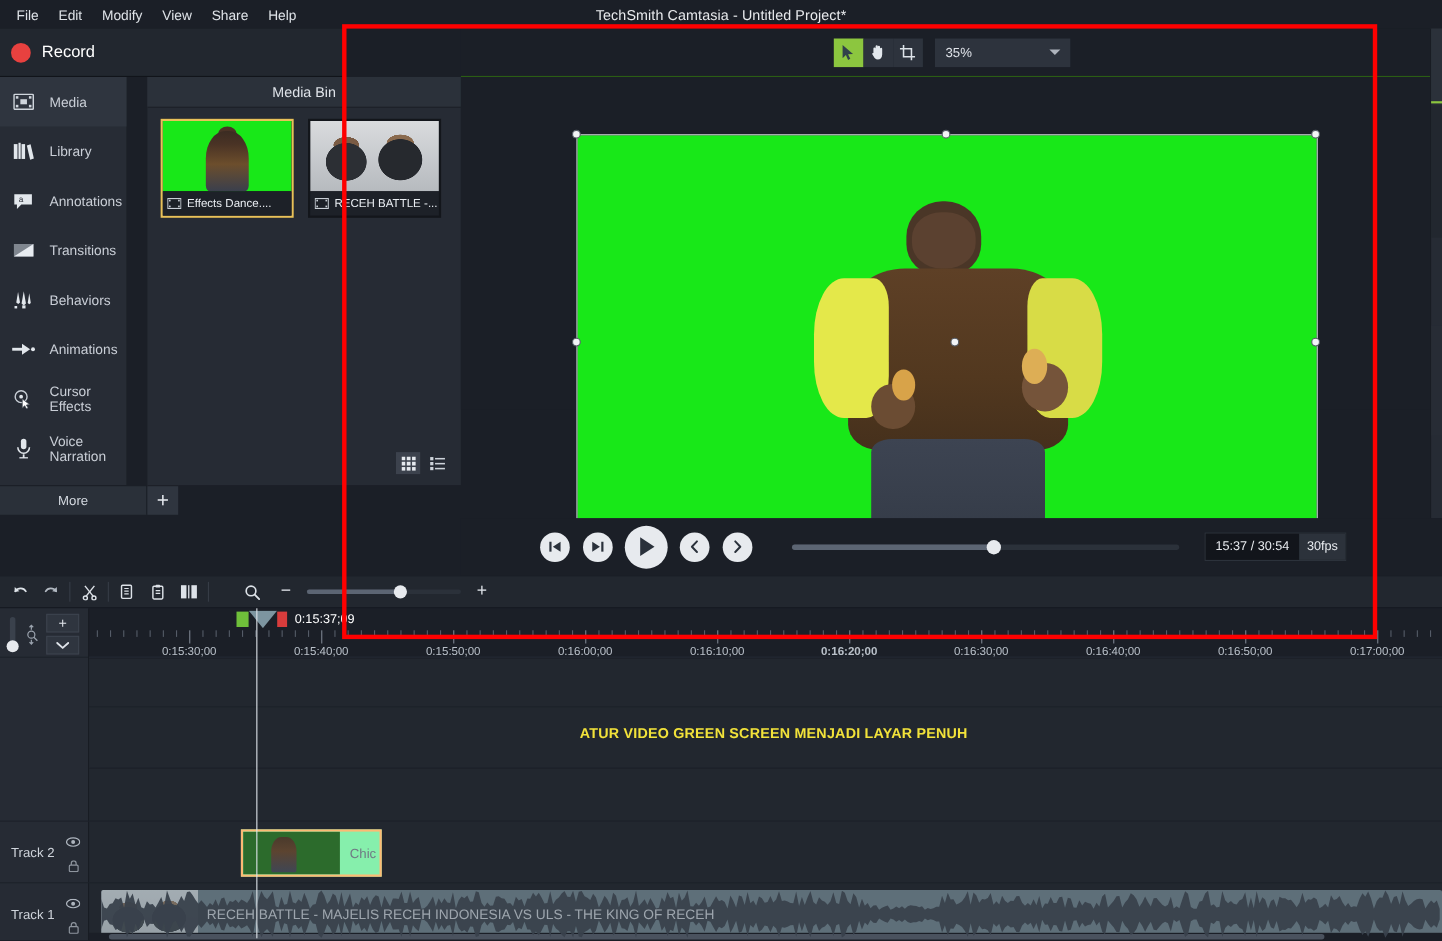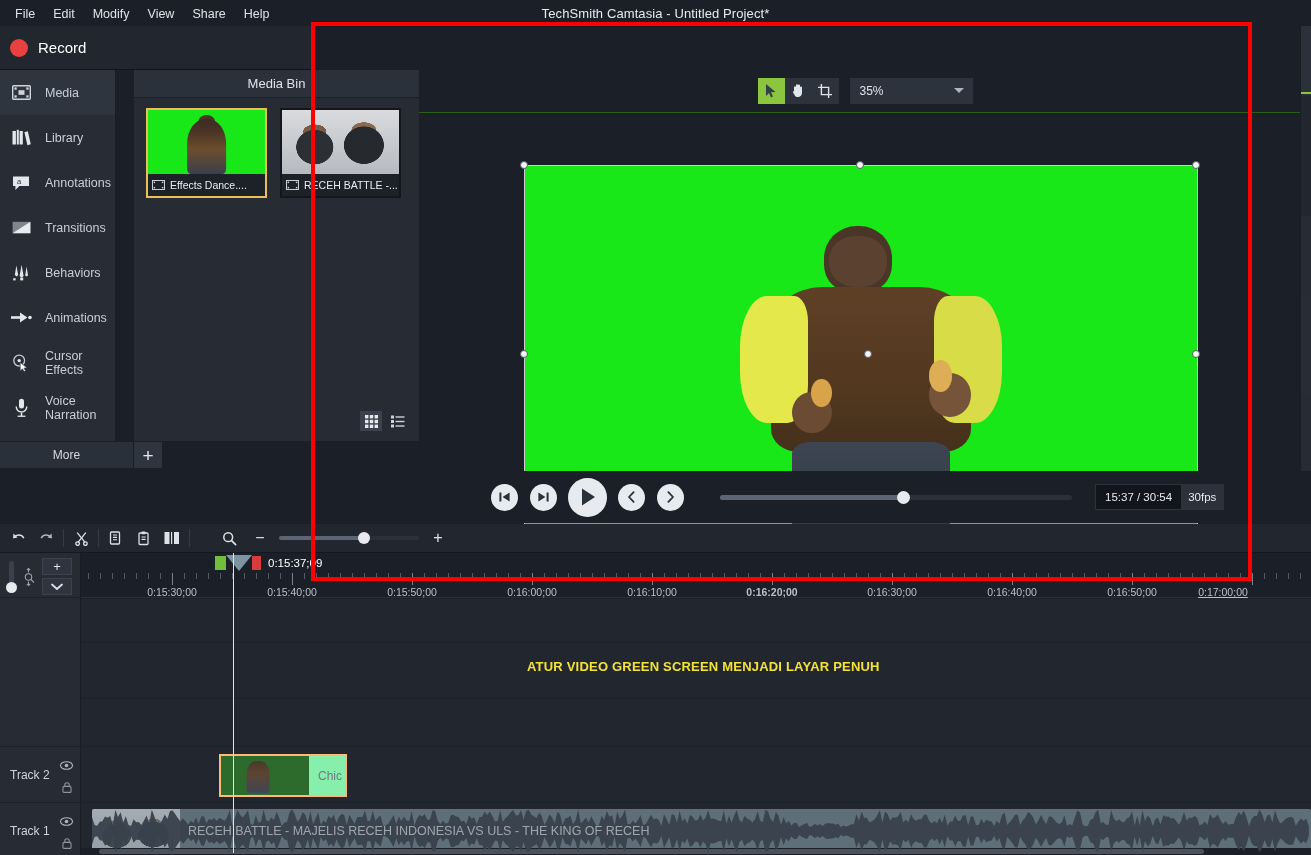"35%" .canvaspanel { margin-top: 43px -> none }
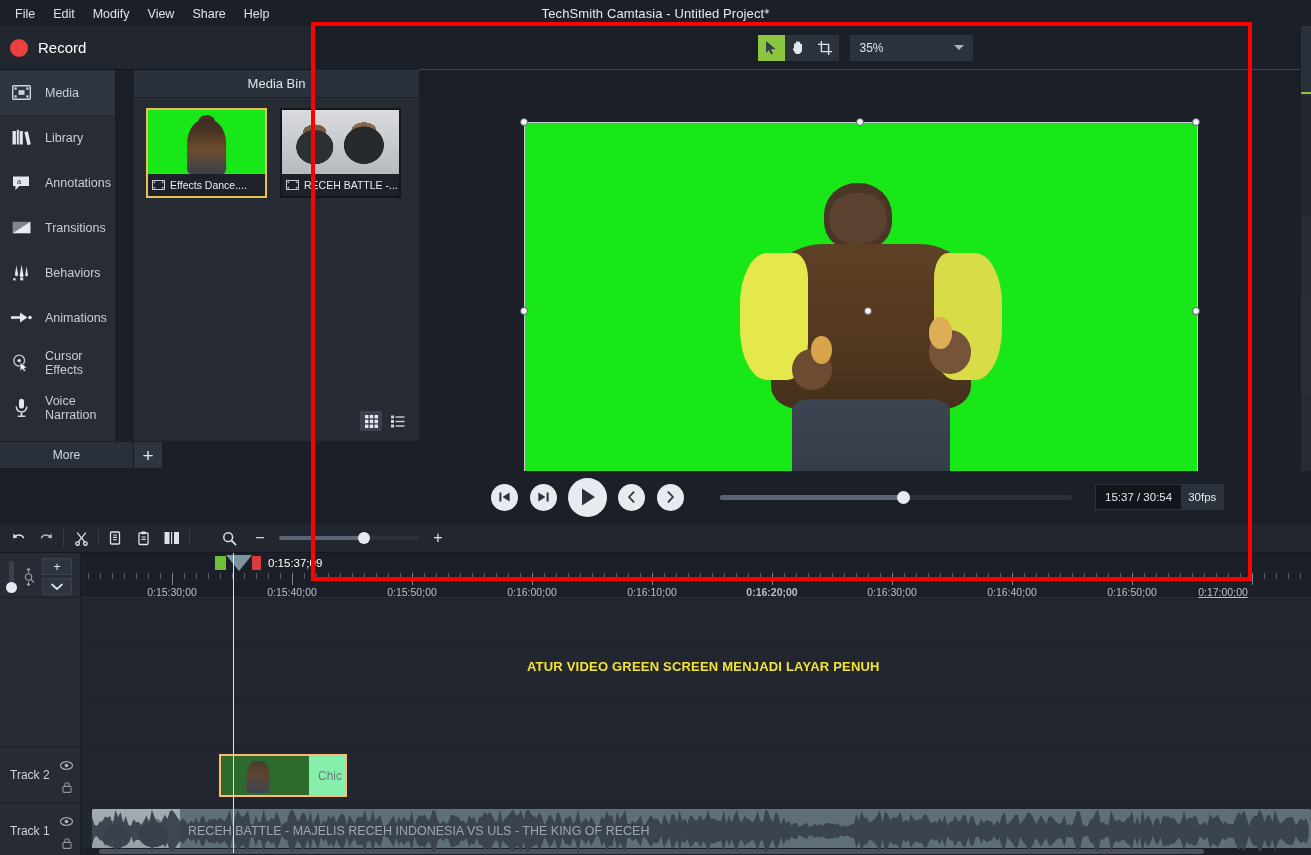"0:17:00;00" div.rlabel { left: 1142px -> 1171px; text-decoration: underline -> none }
